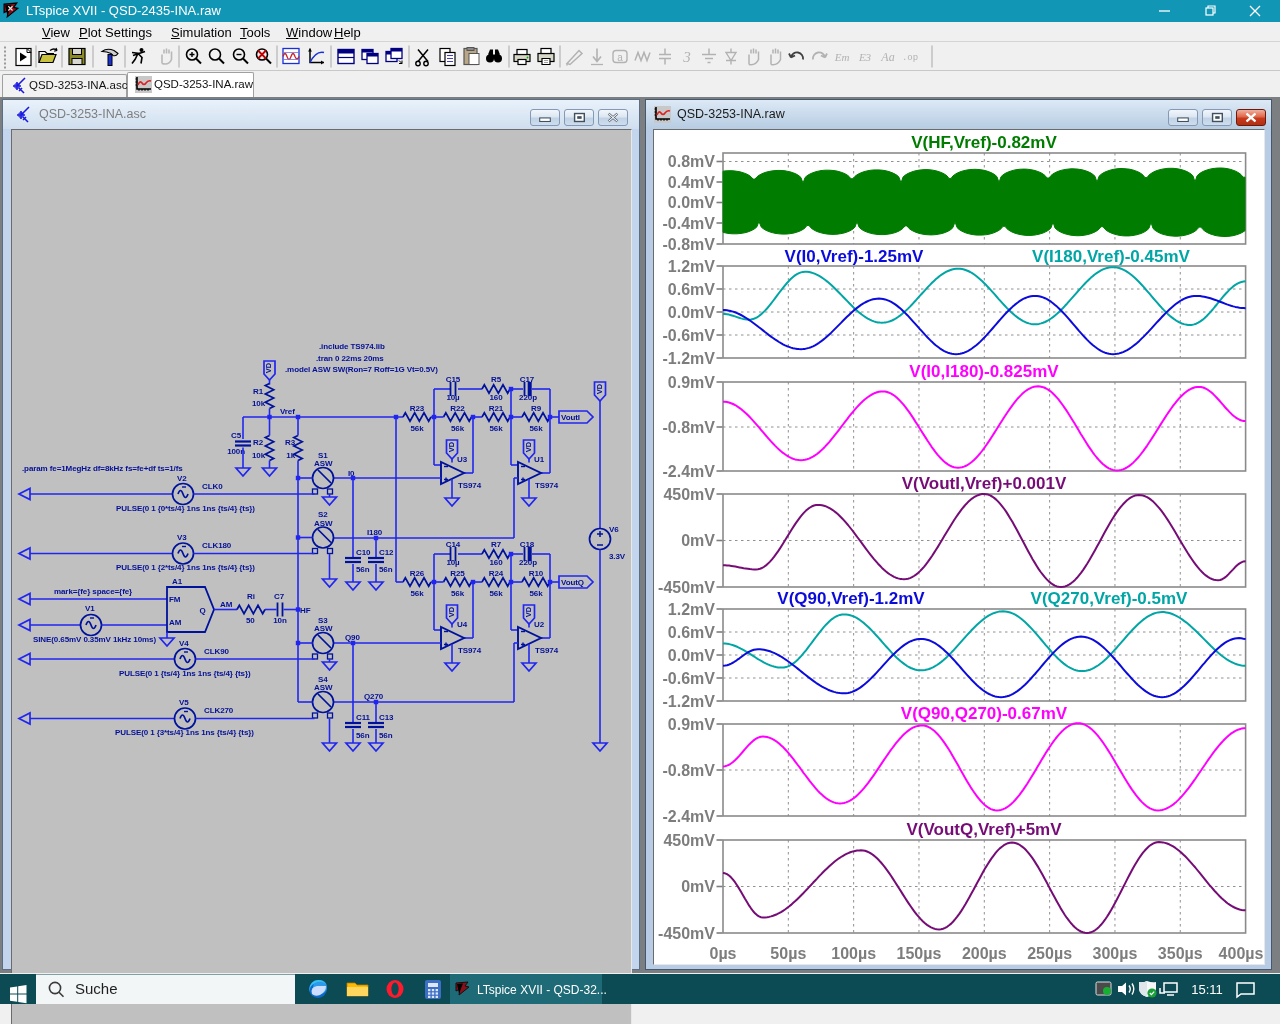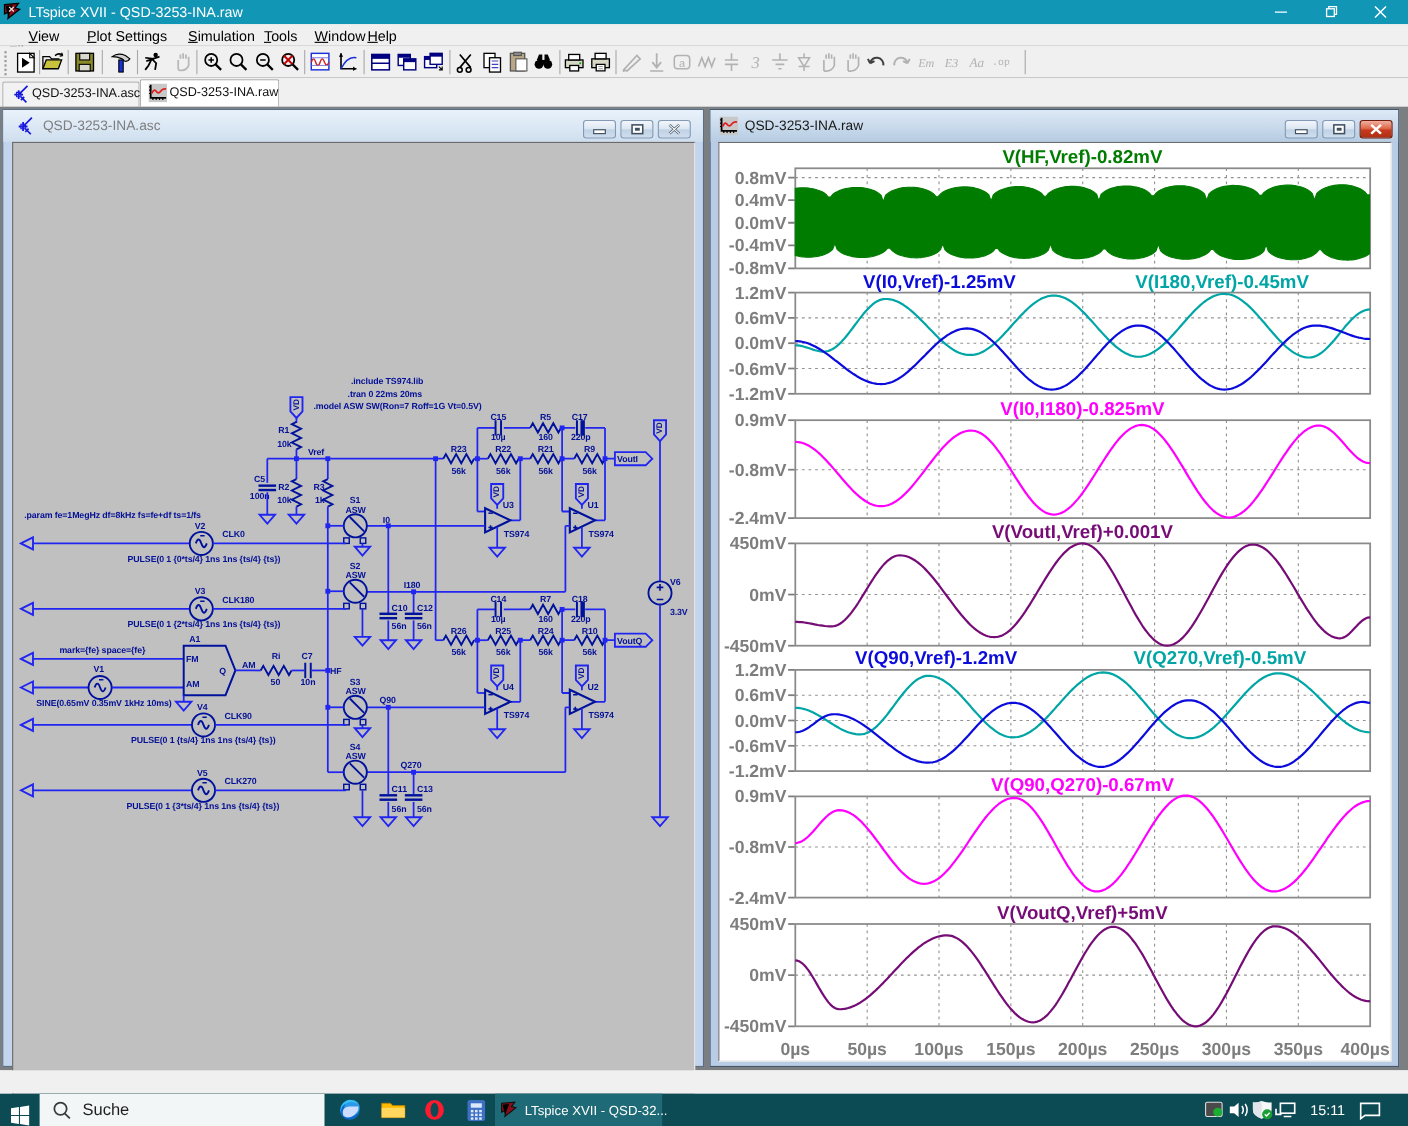"LTspice XVII - QSD-3253-INA.raw" div.abs { text: QSD-3253-INA.raw -> QSD-2435-INA.raw }
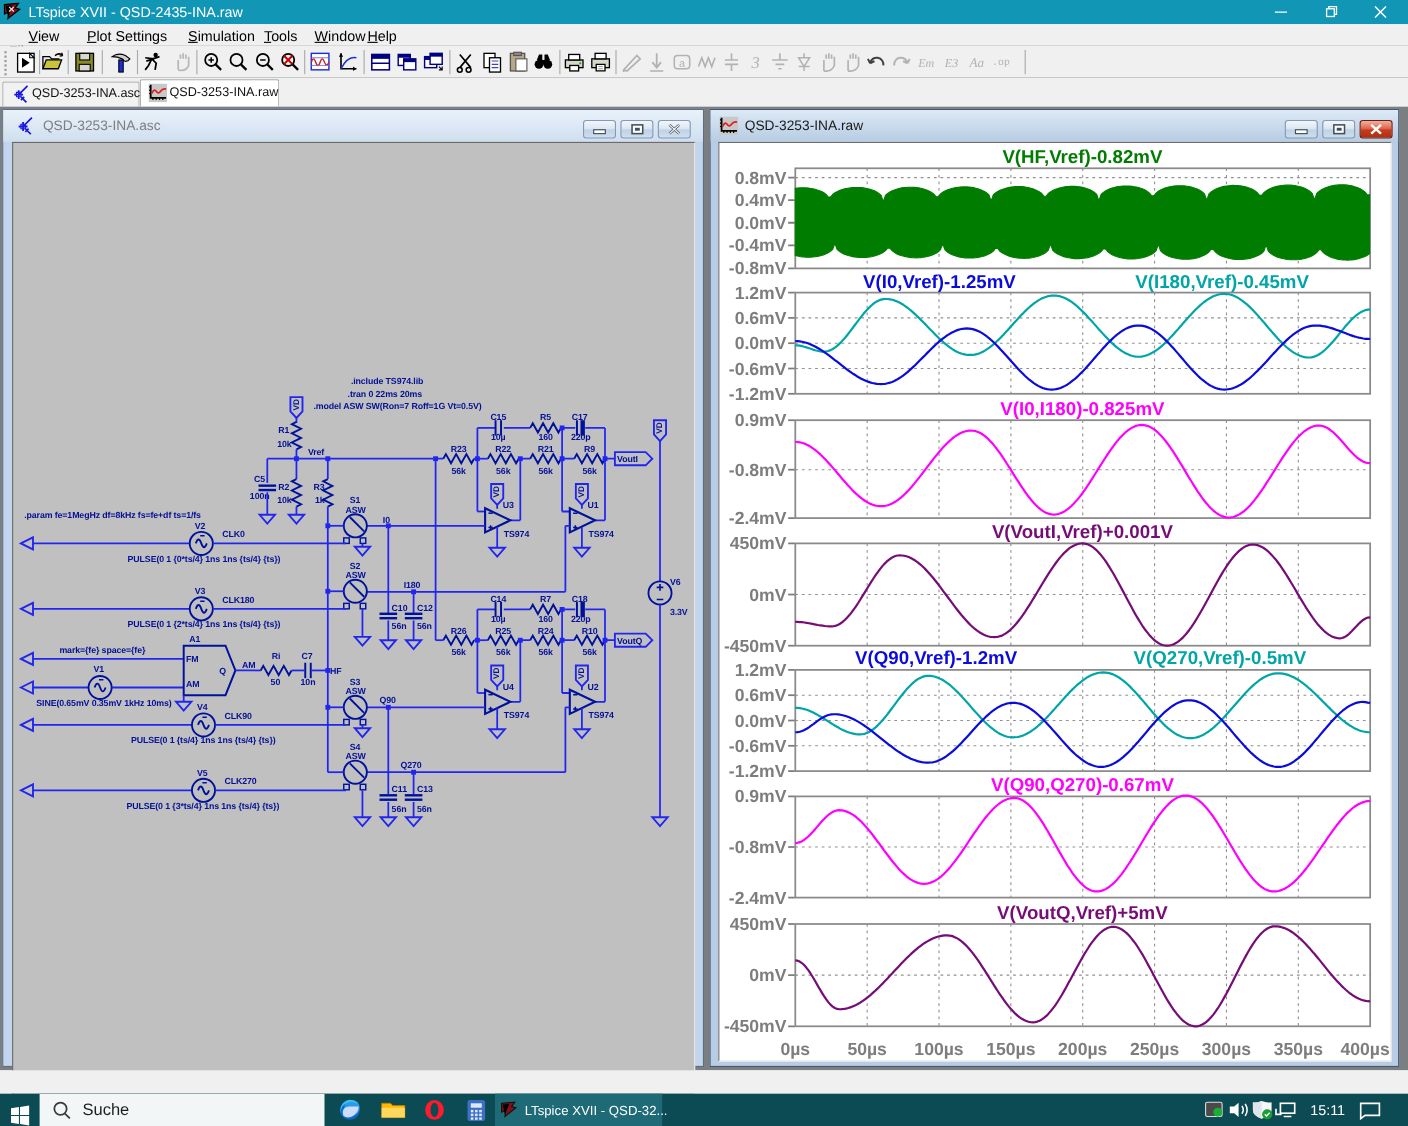"View" span { left: 26px -> 42px }
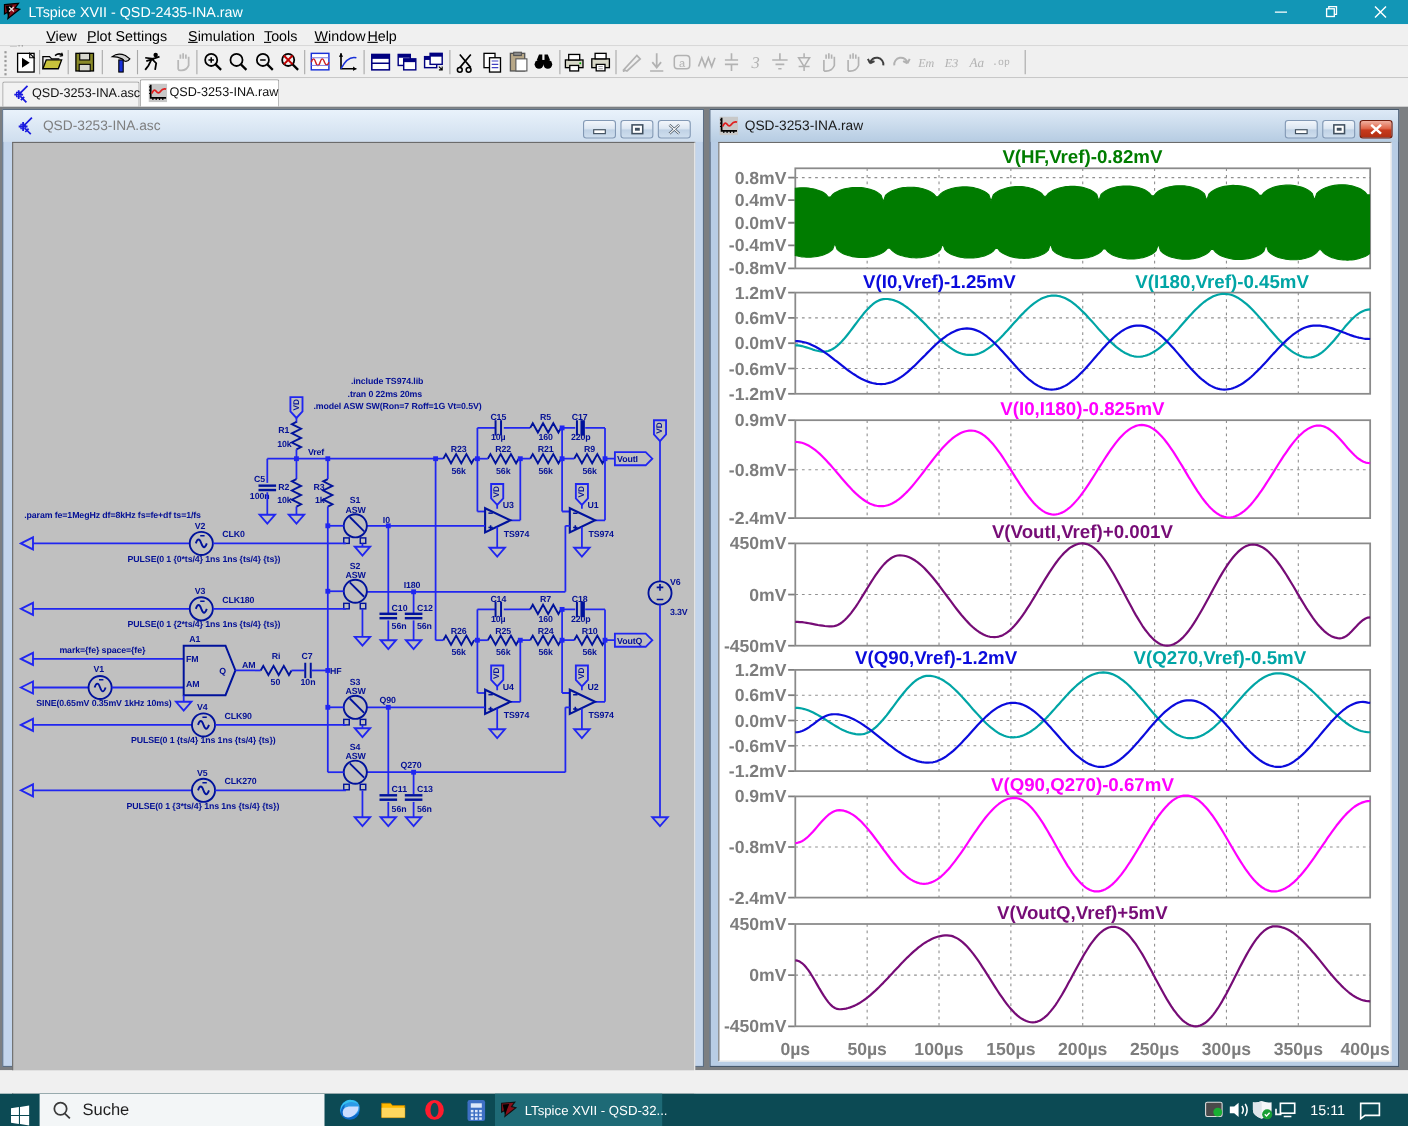"Suche" div.abs { top: 994px -> 974px }
